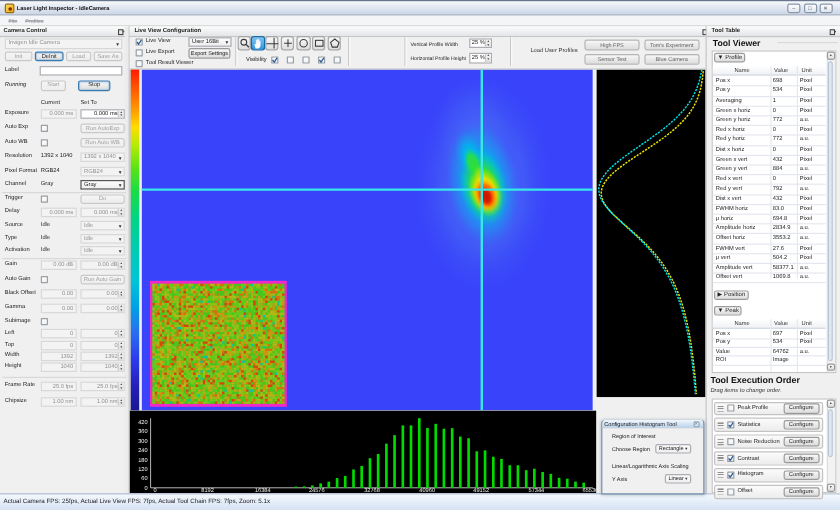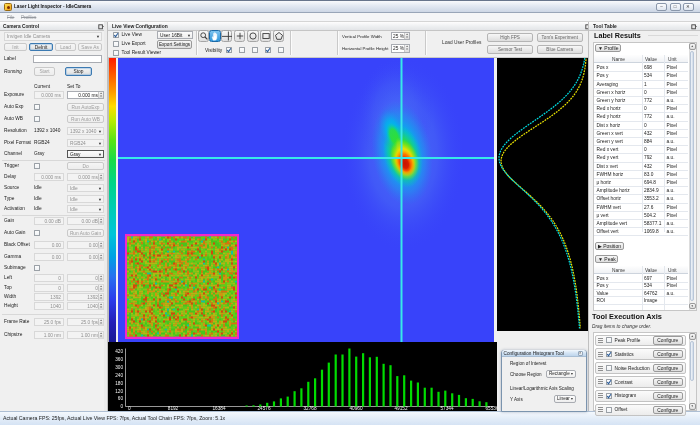"Label Results" div.t { text: Label Results -> Tool Viewer }
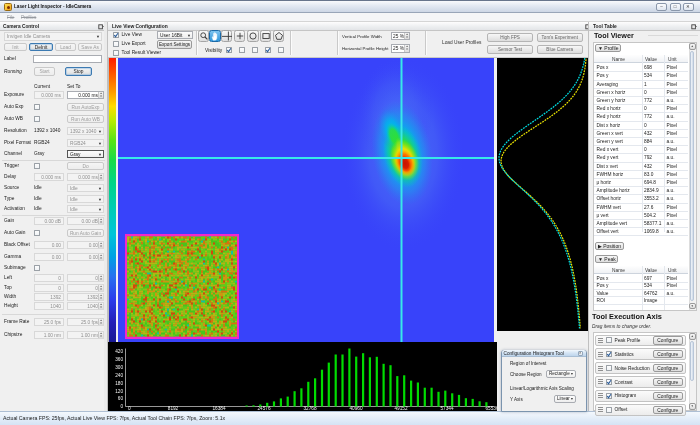"Tool Execution Axis" div.t { text: Axis -> Order }
